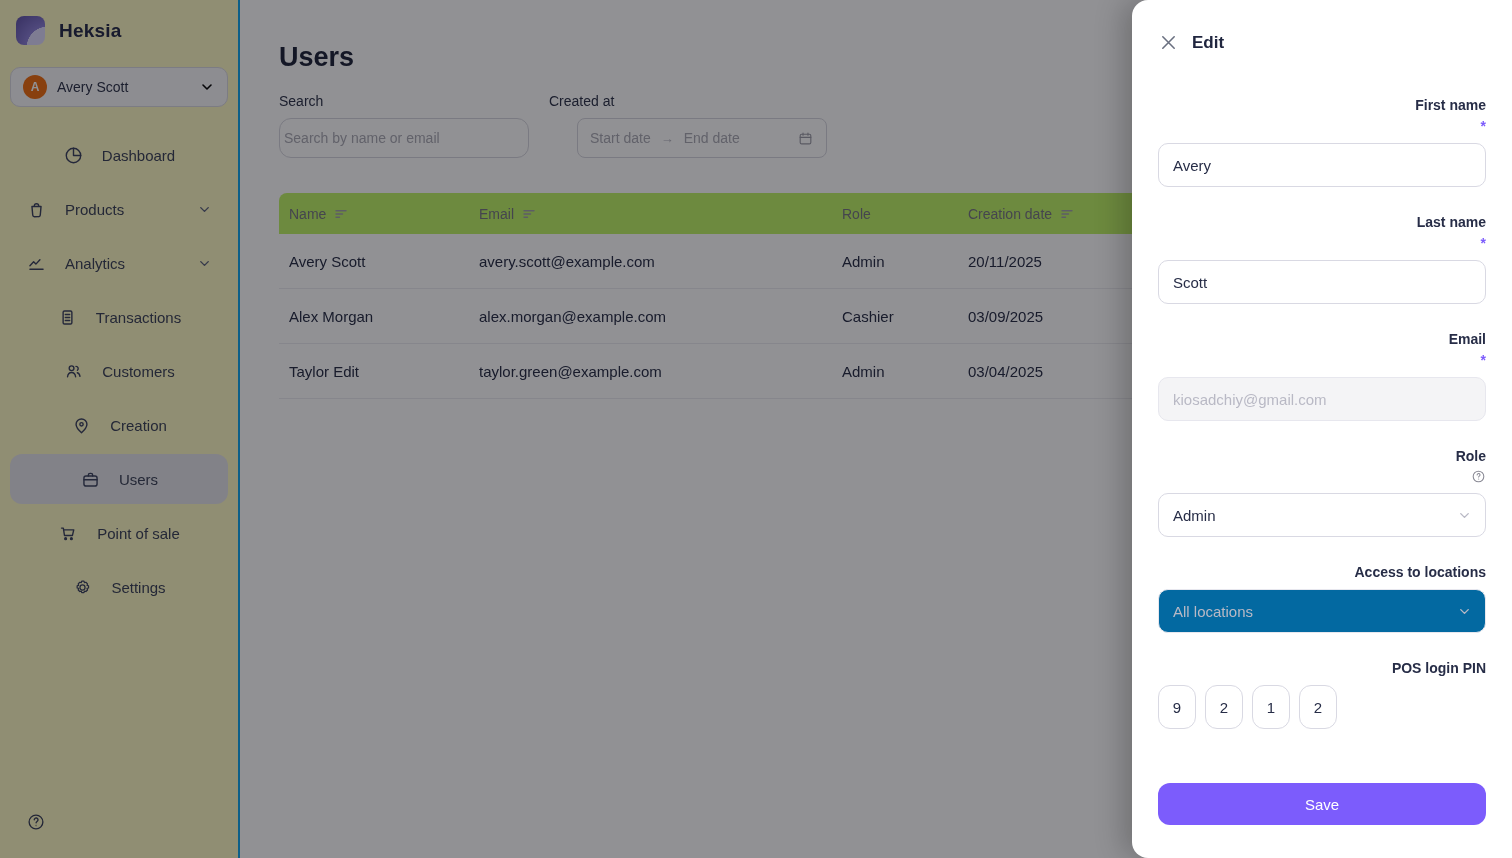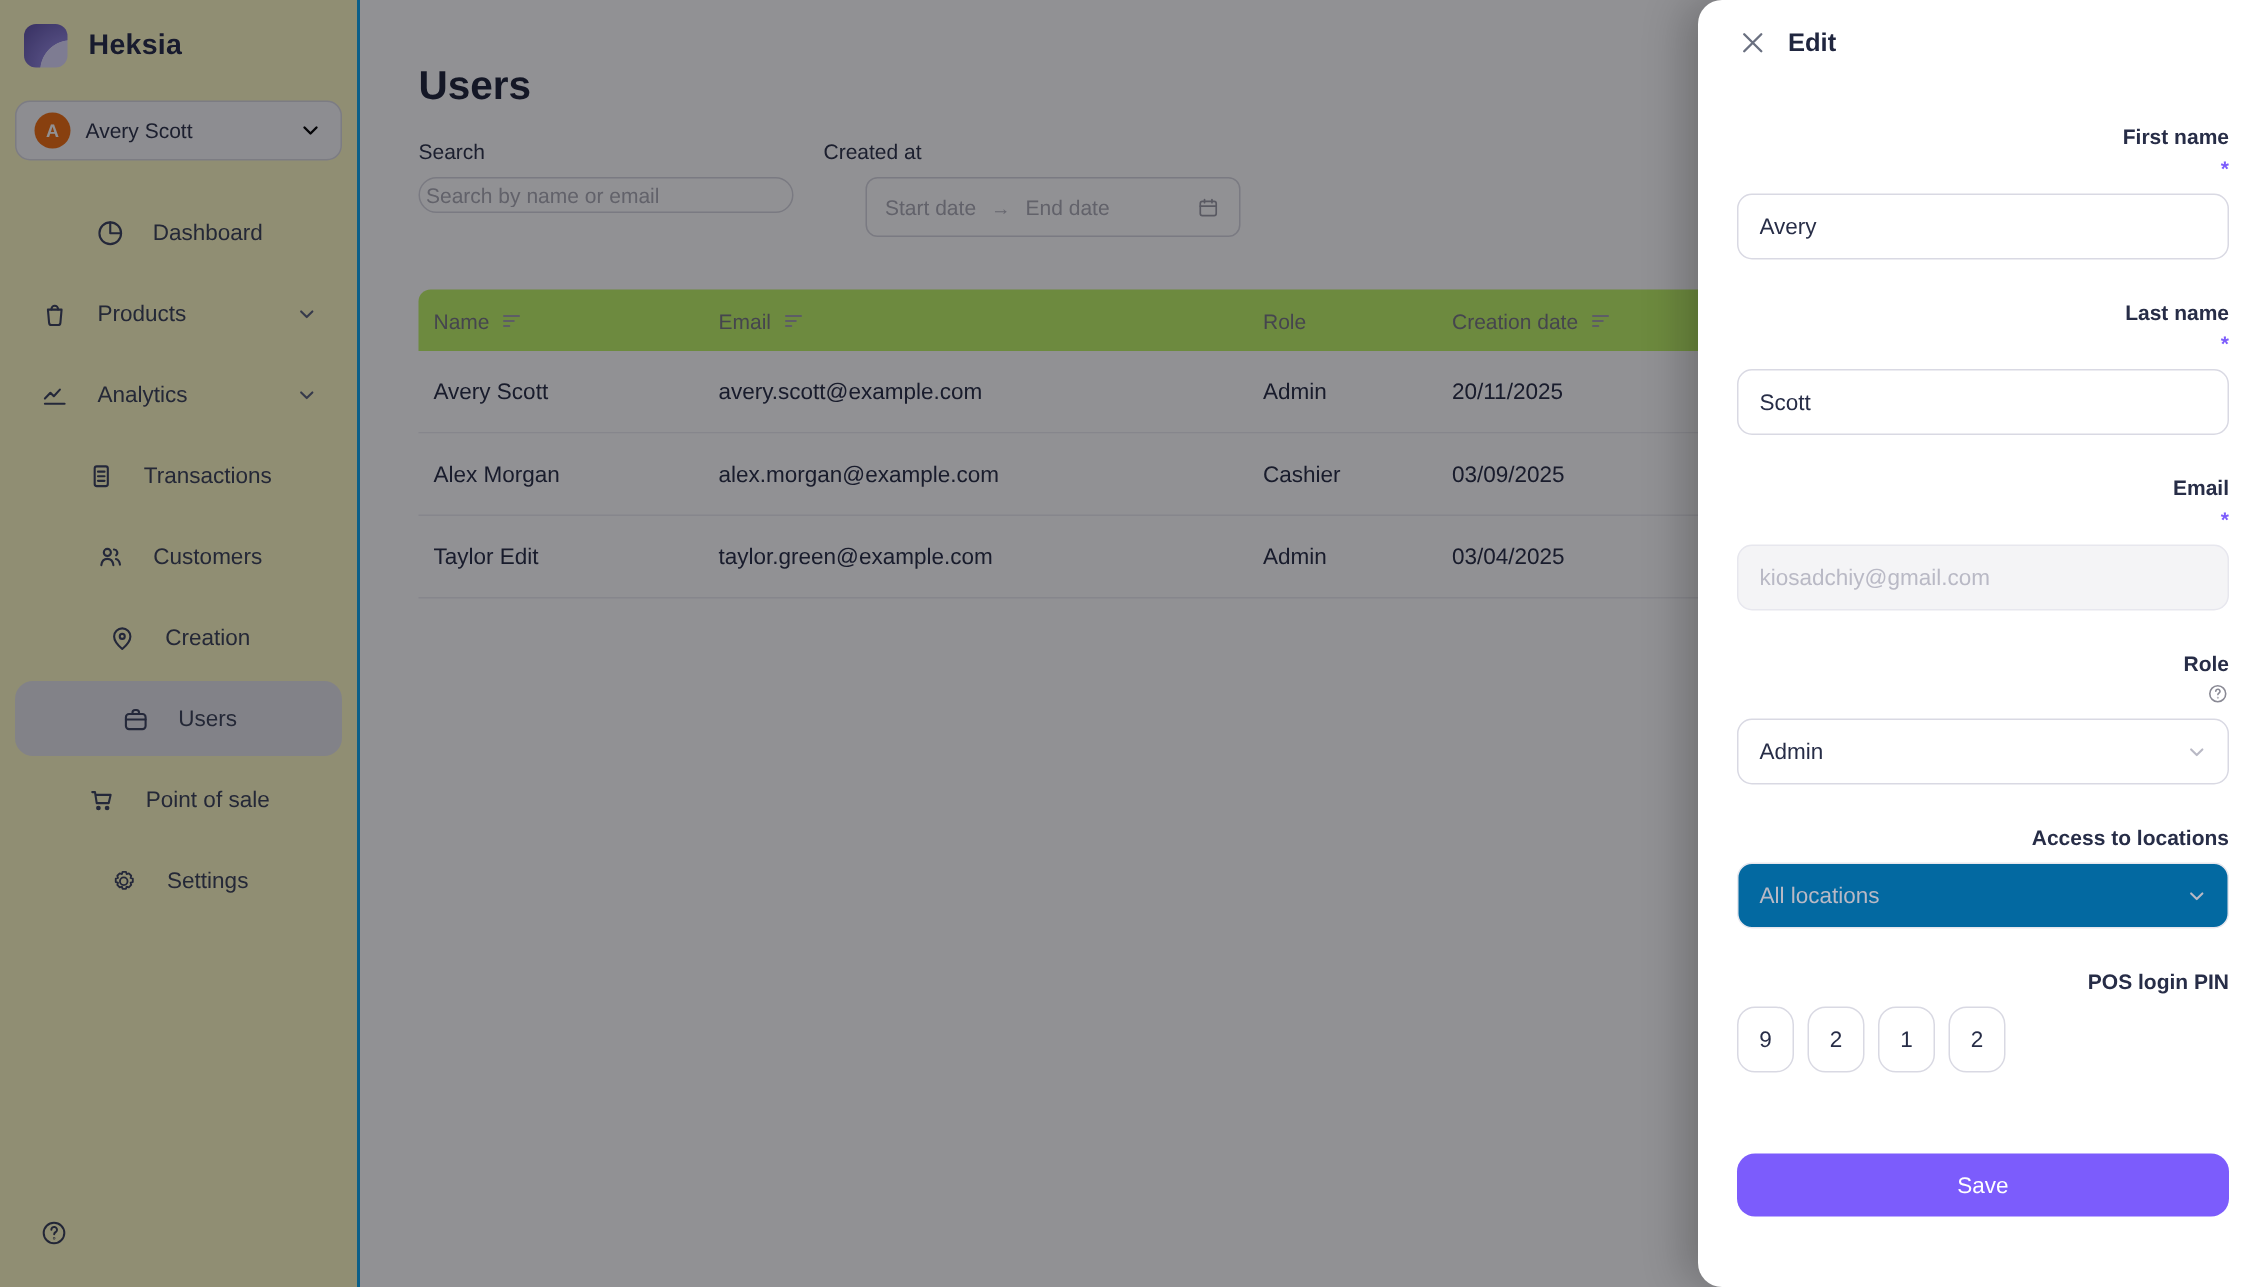"Edit" .drawer { padding: 18px 26px -> 32px 26px }
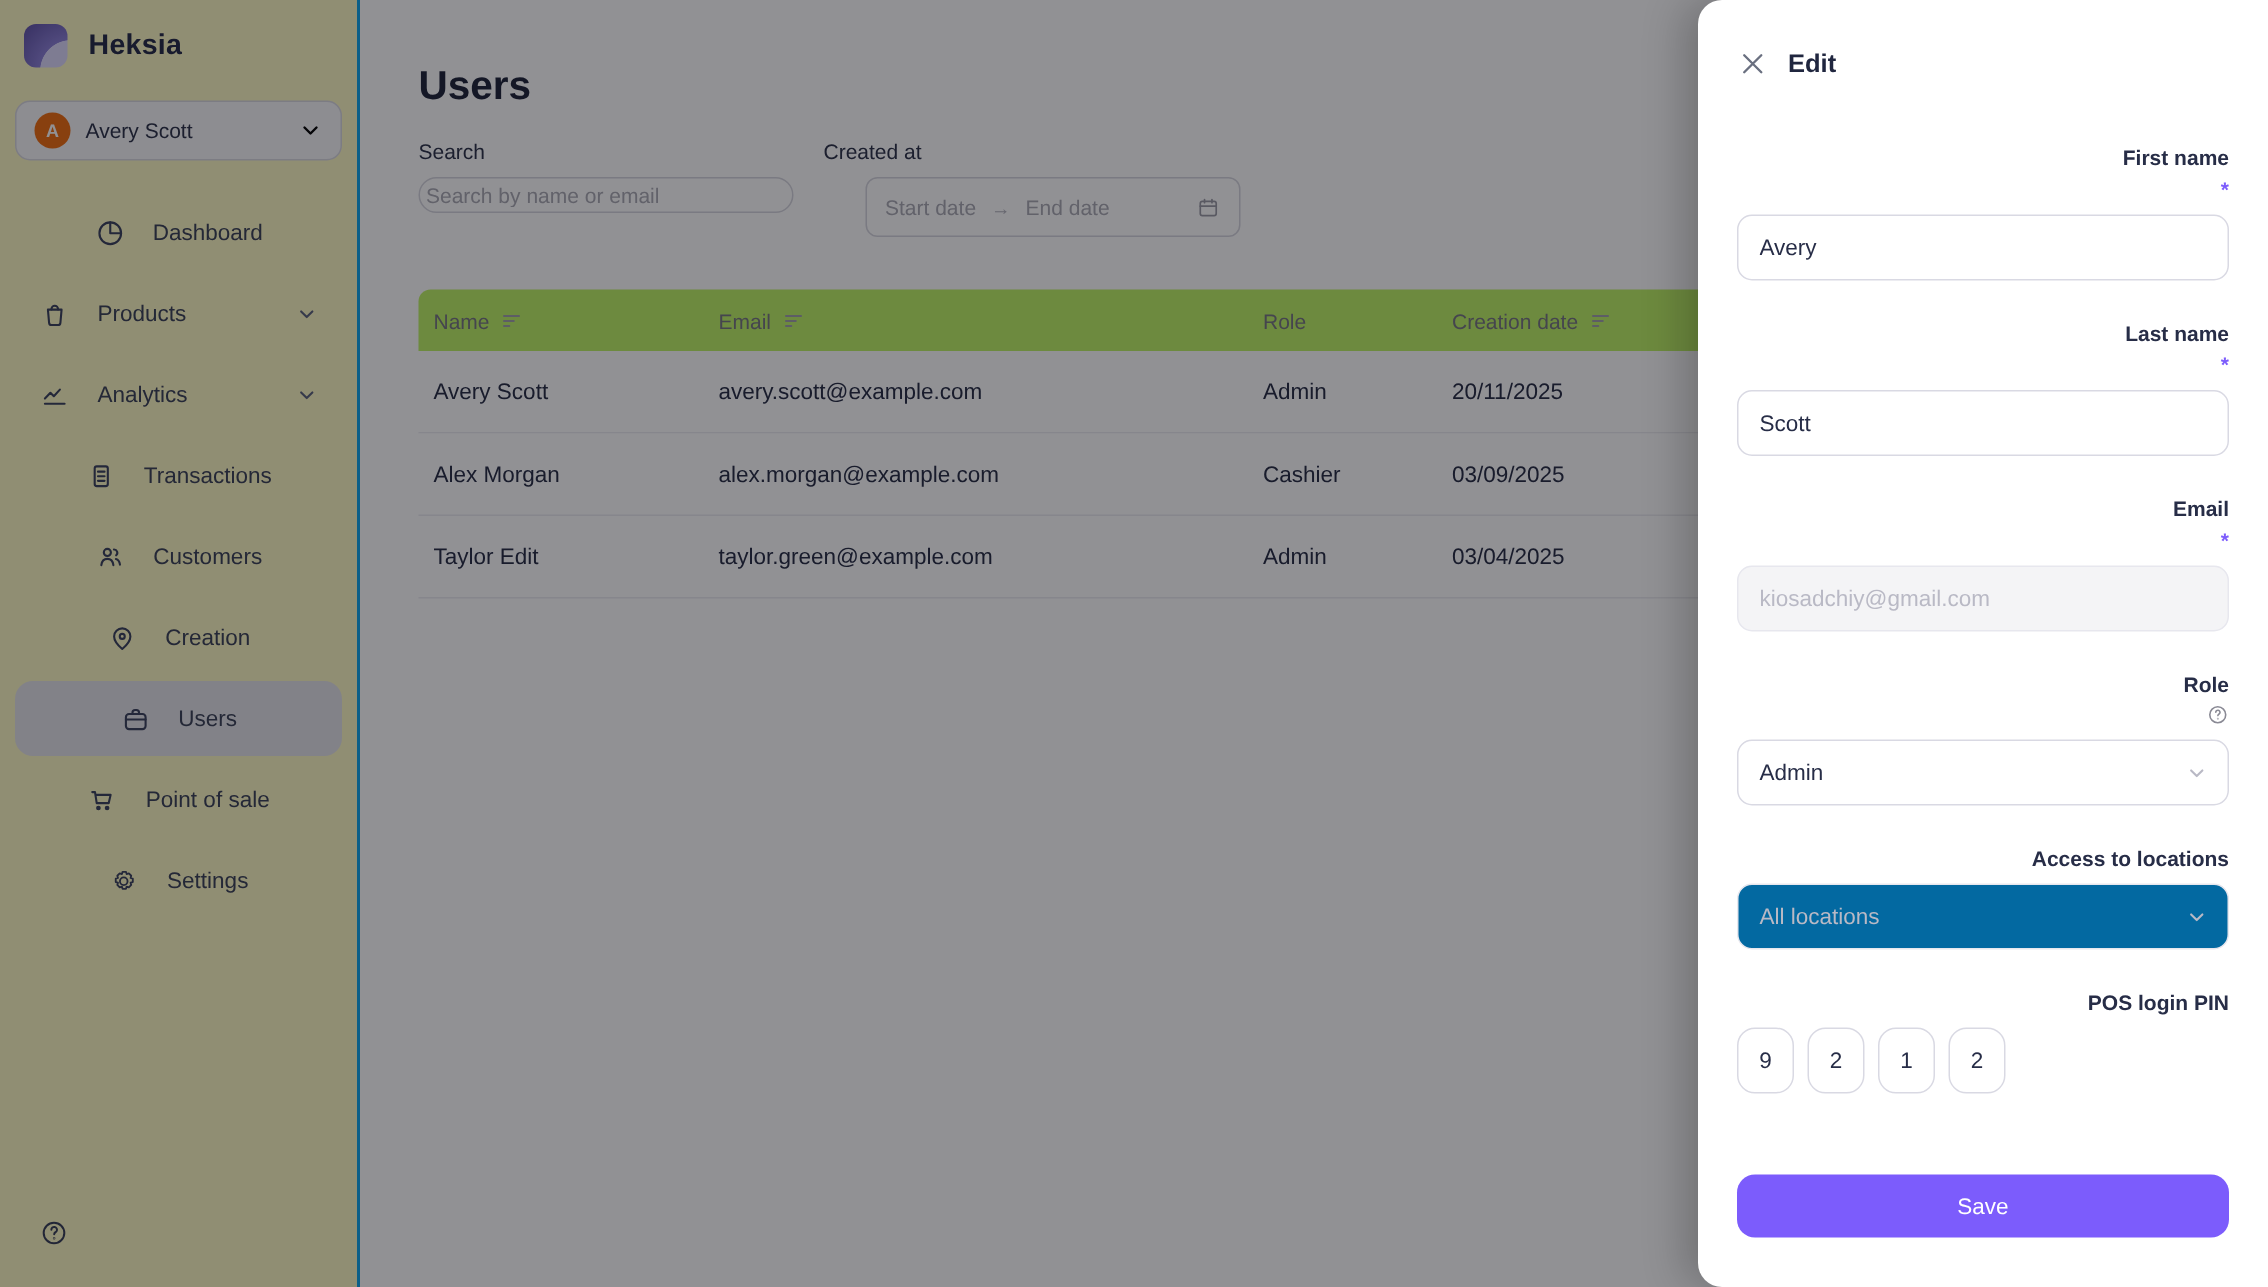"Search by name or email" .search-input { height: 24px -> 40px }
